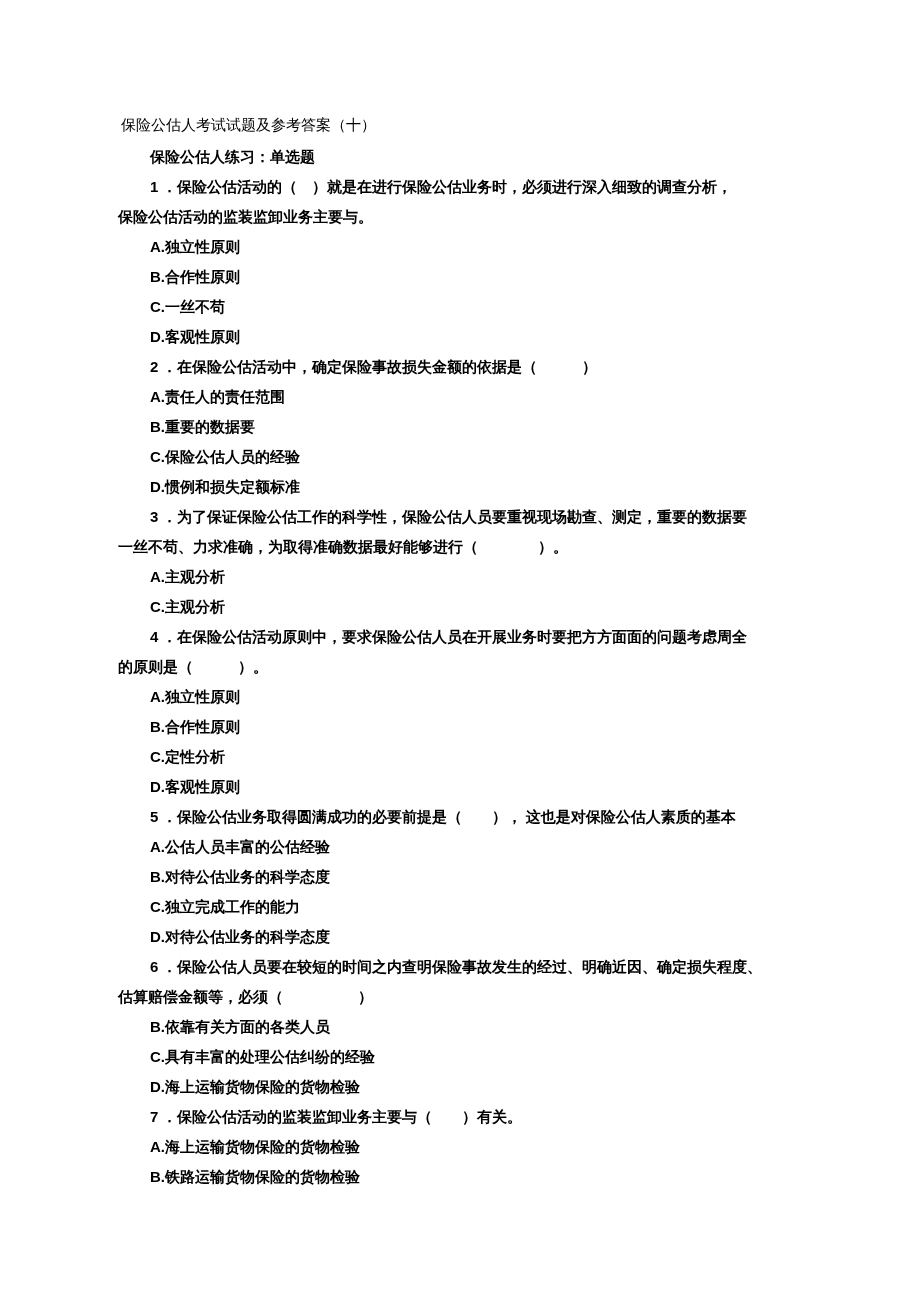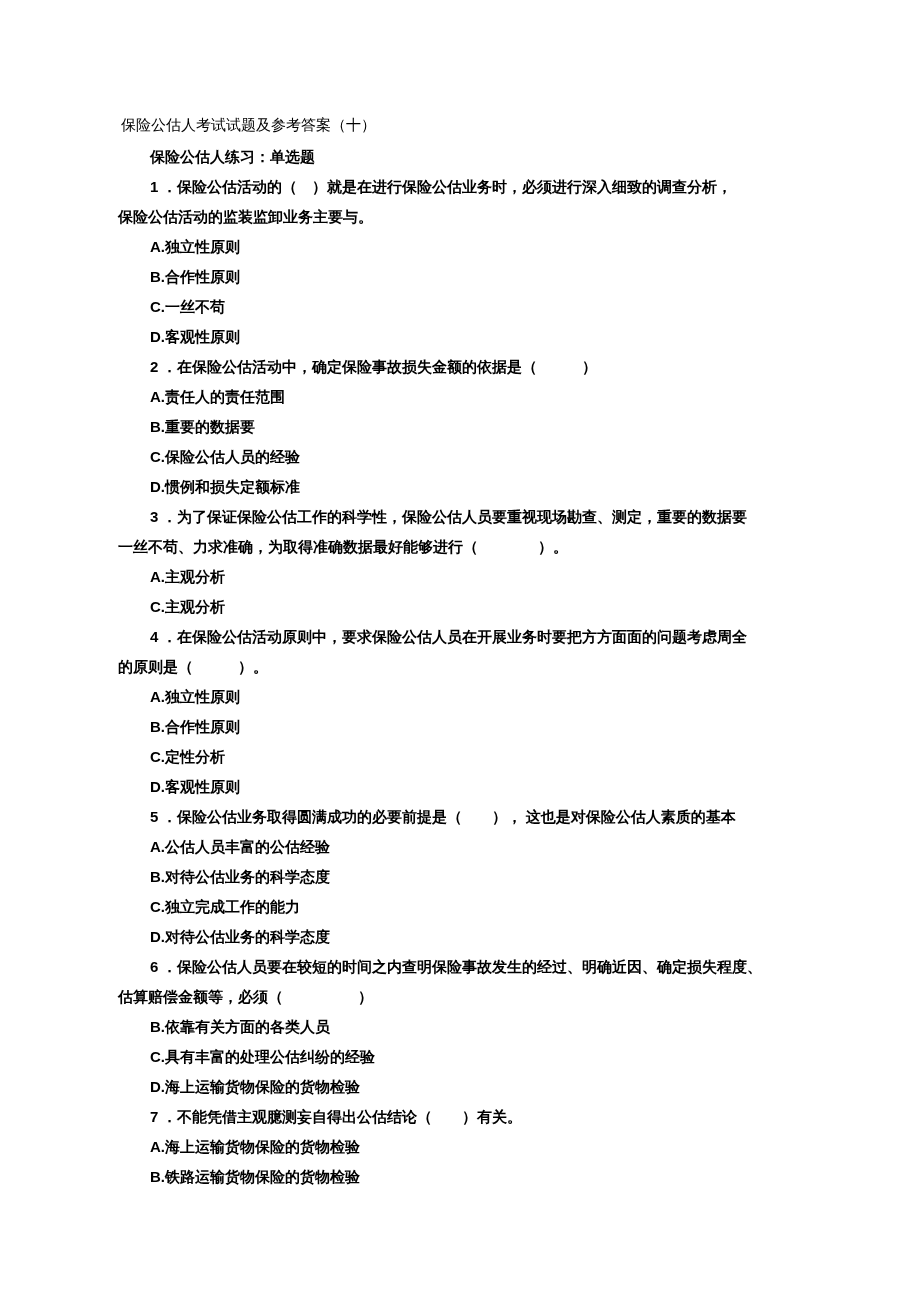"．不能凭借主观臆测妄自得出公估结论（ ）有关。" span { text: 不能凭借主观臆测妄自得出公估结论 -> 保险公估活动的监装监卸业务主要与 }
